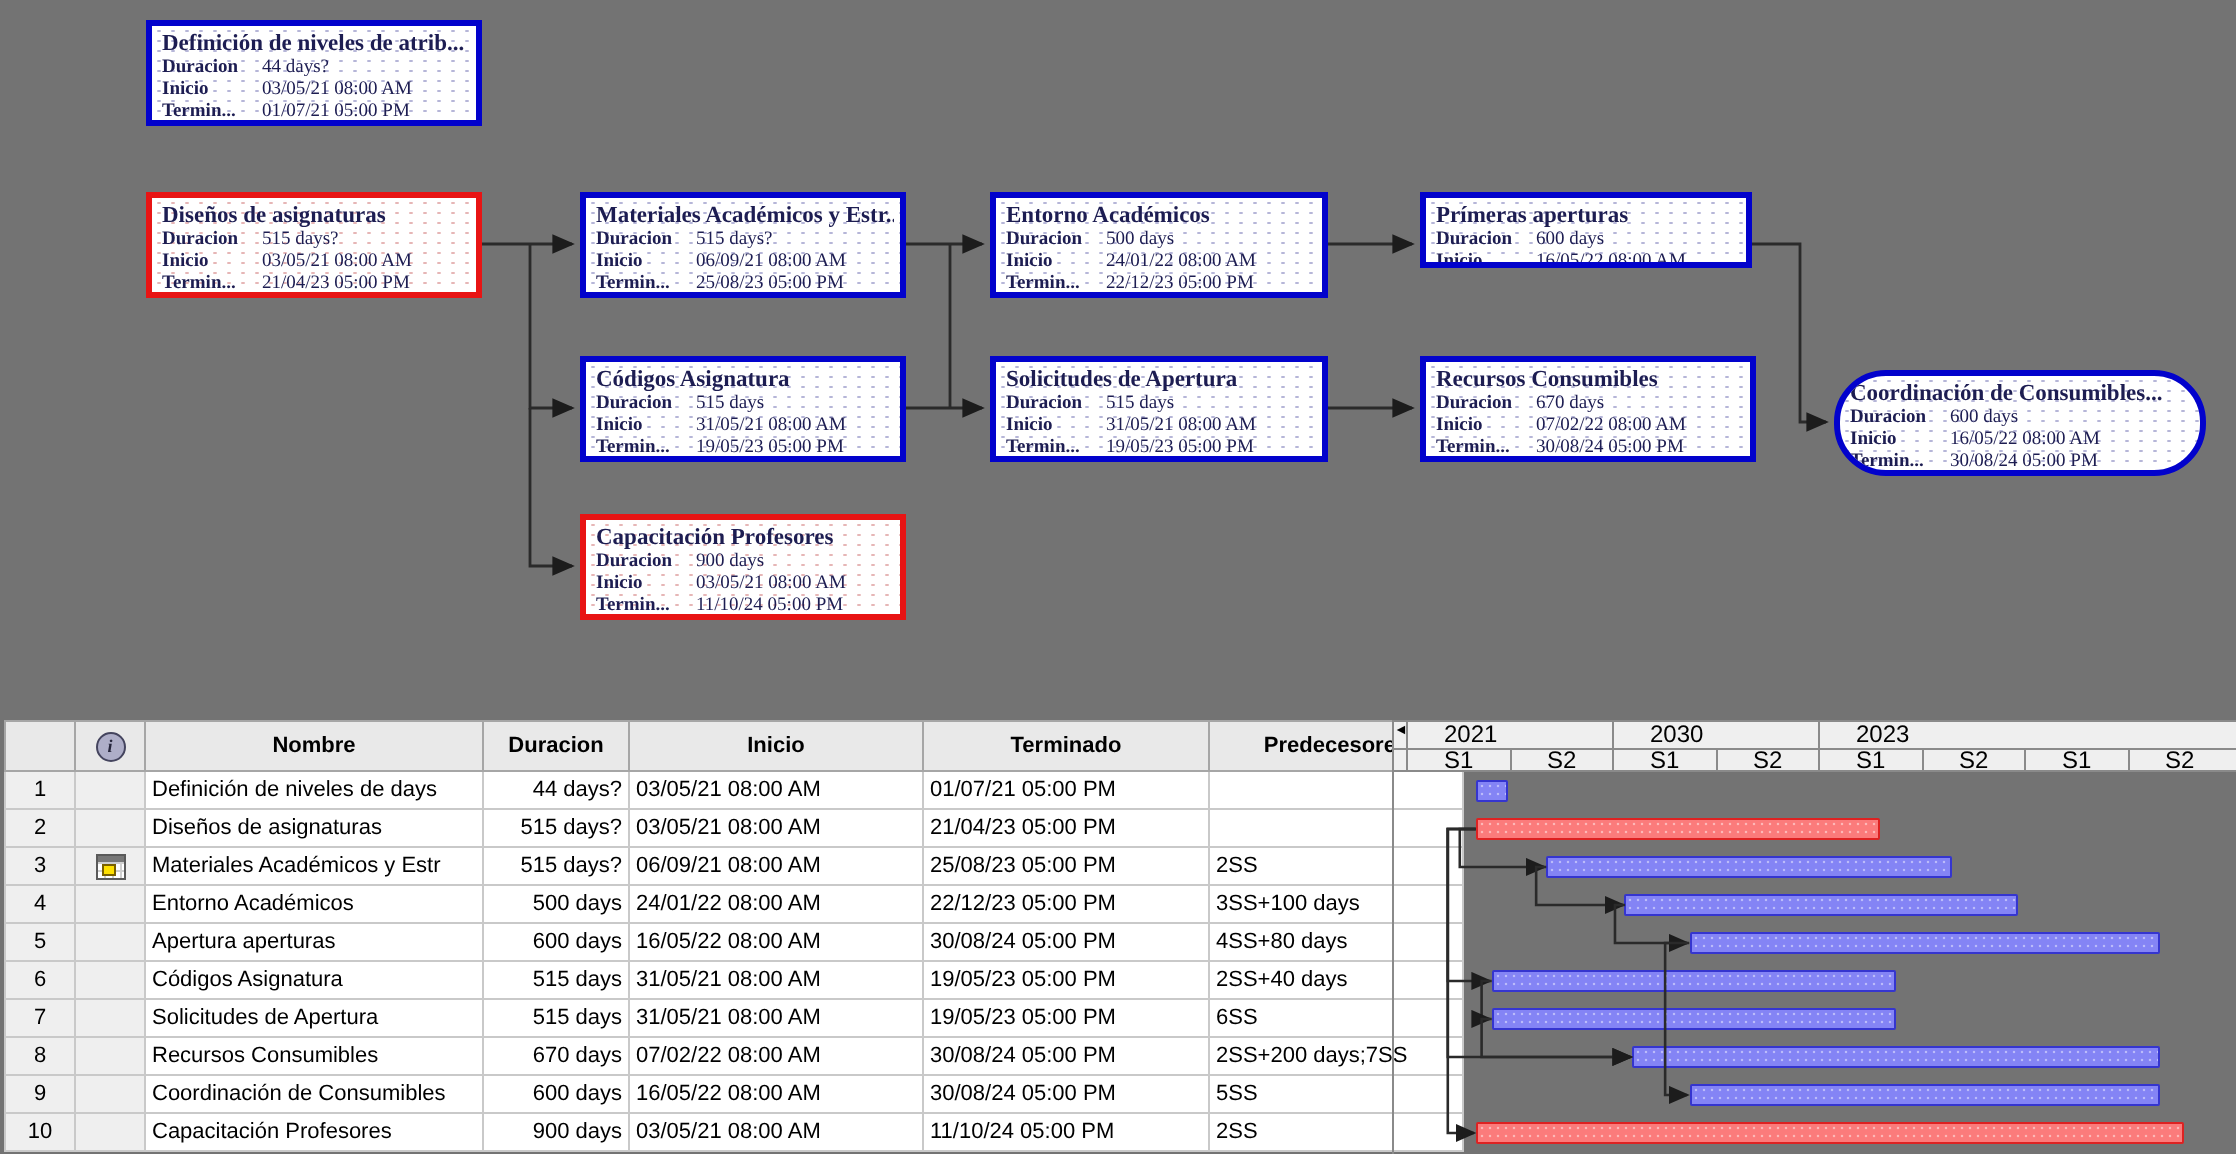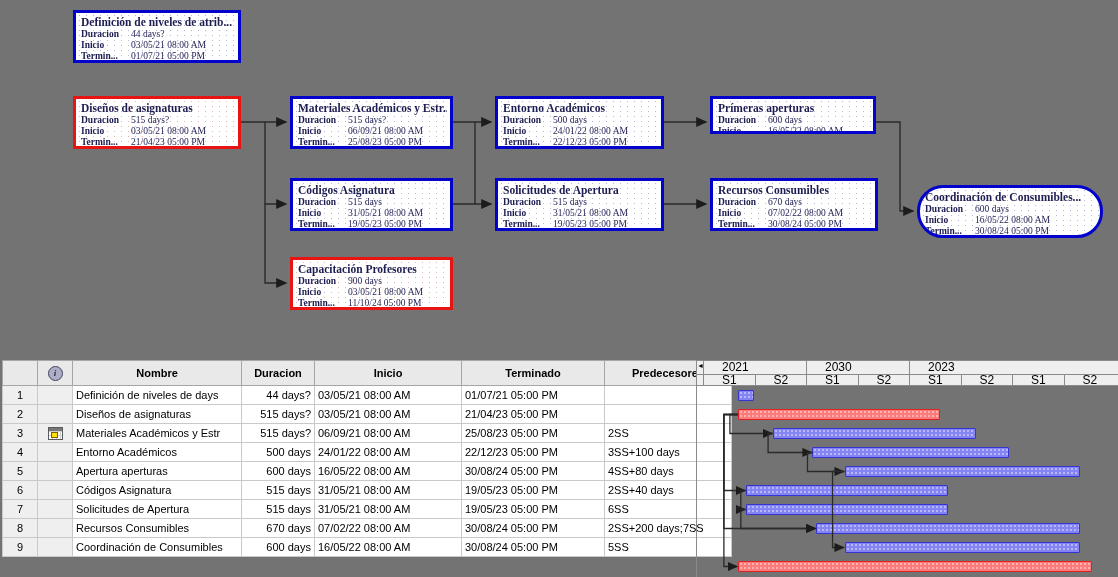"10" tr { html: none -> <tr> <td>10</td> <td></td> <td>Capacitación Profesores</td> <td>900 days</td> <td>03/05/21 08:00 AM</td> <td>11/10/24 05:00 PM</td> <td>2SS</td> </tr> }
